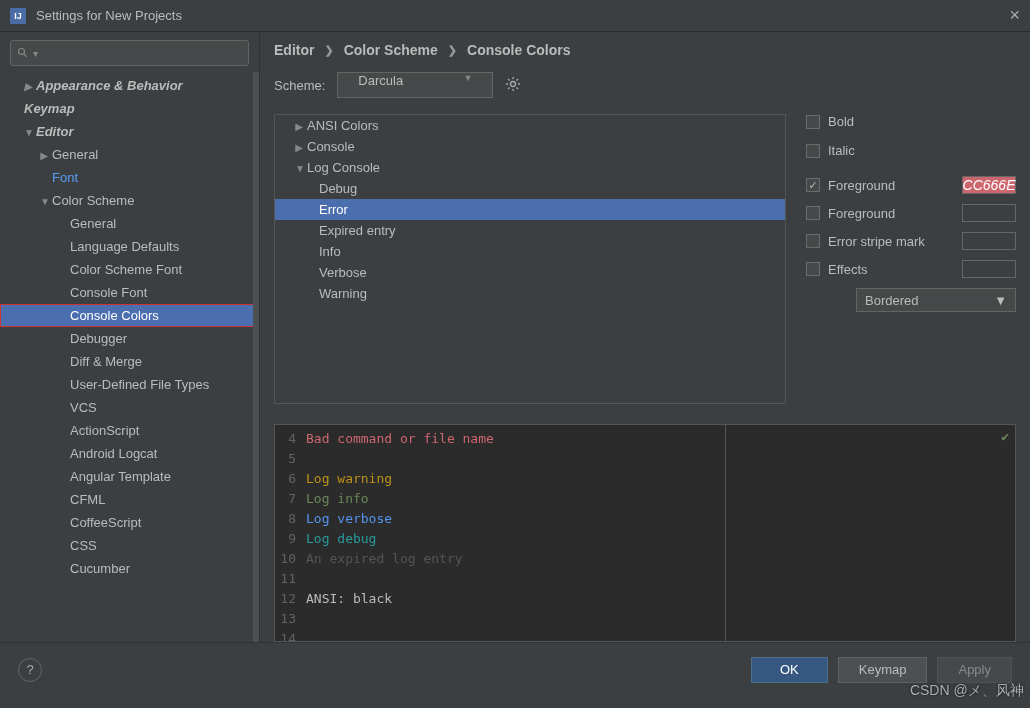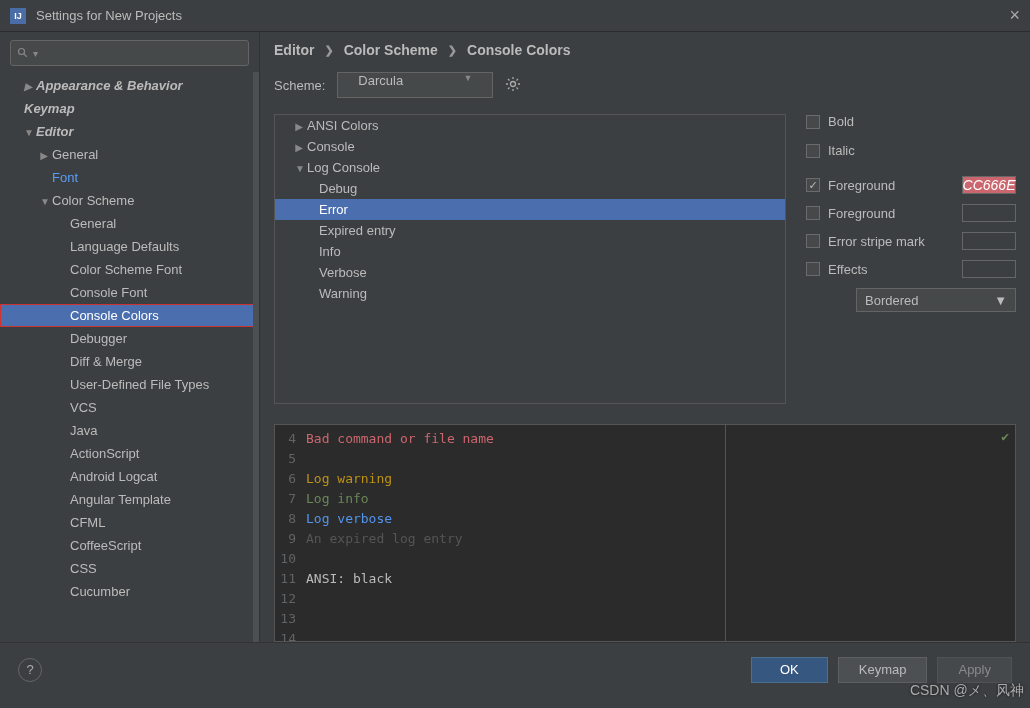"Java" div.tree-item { html: <div><span>Java</span></div> -> none }
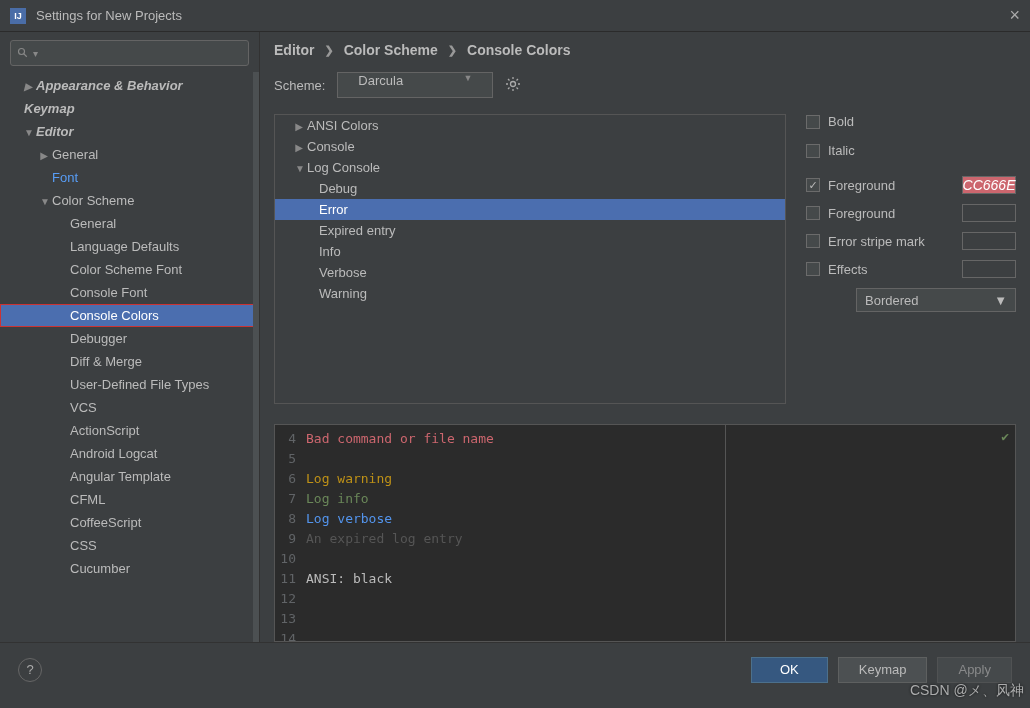"Log debug" div.dbg { html: none -> <div>Log debug</div> }
